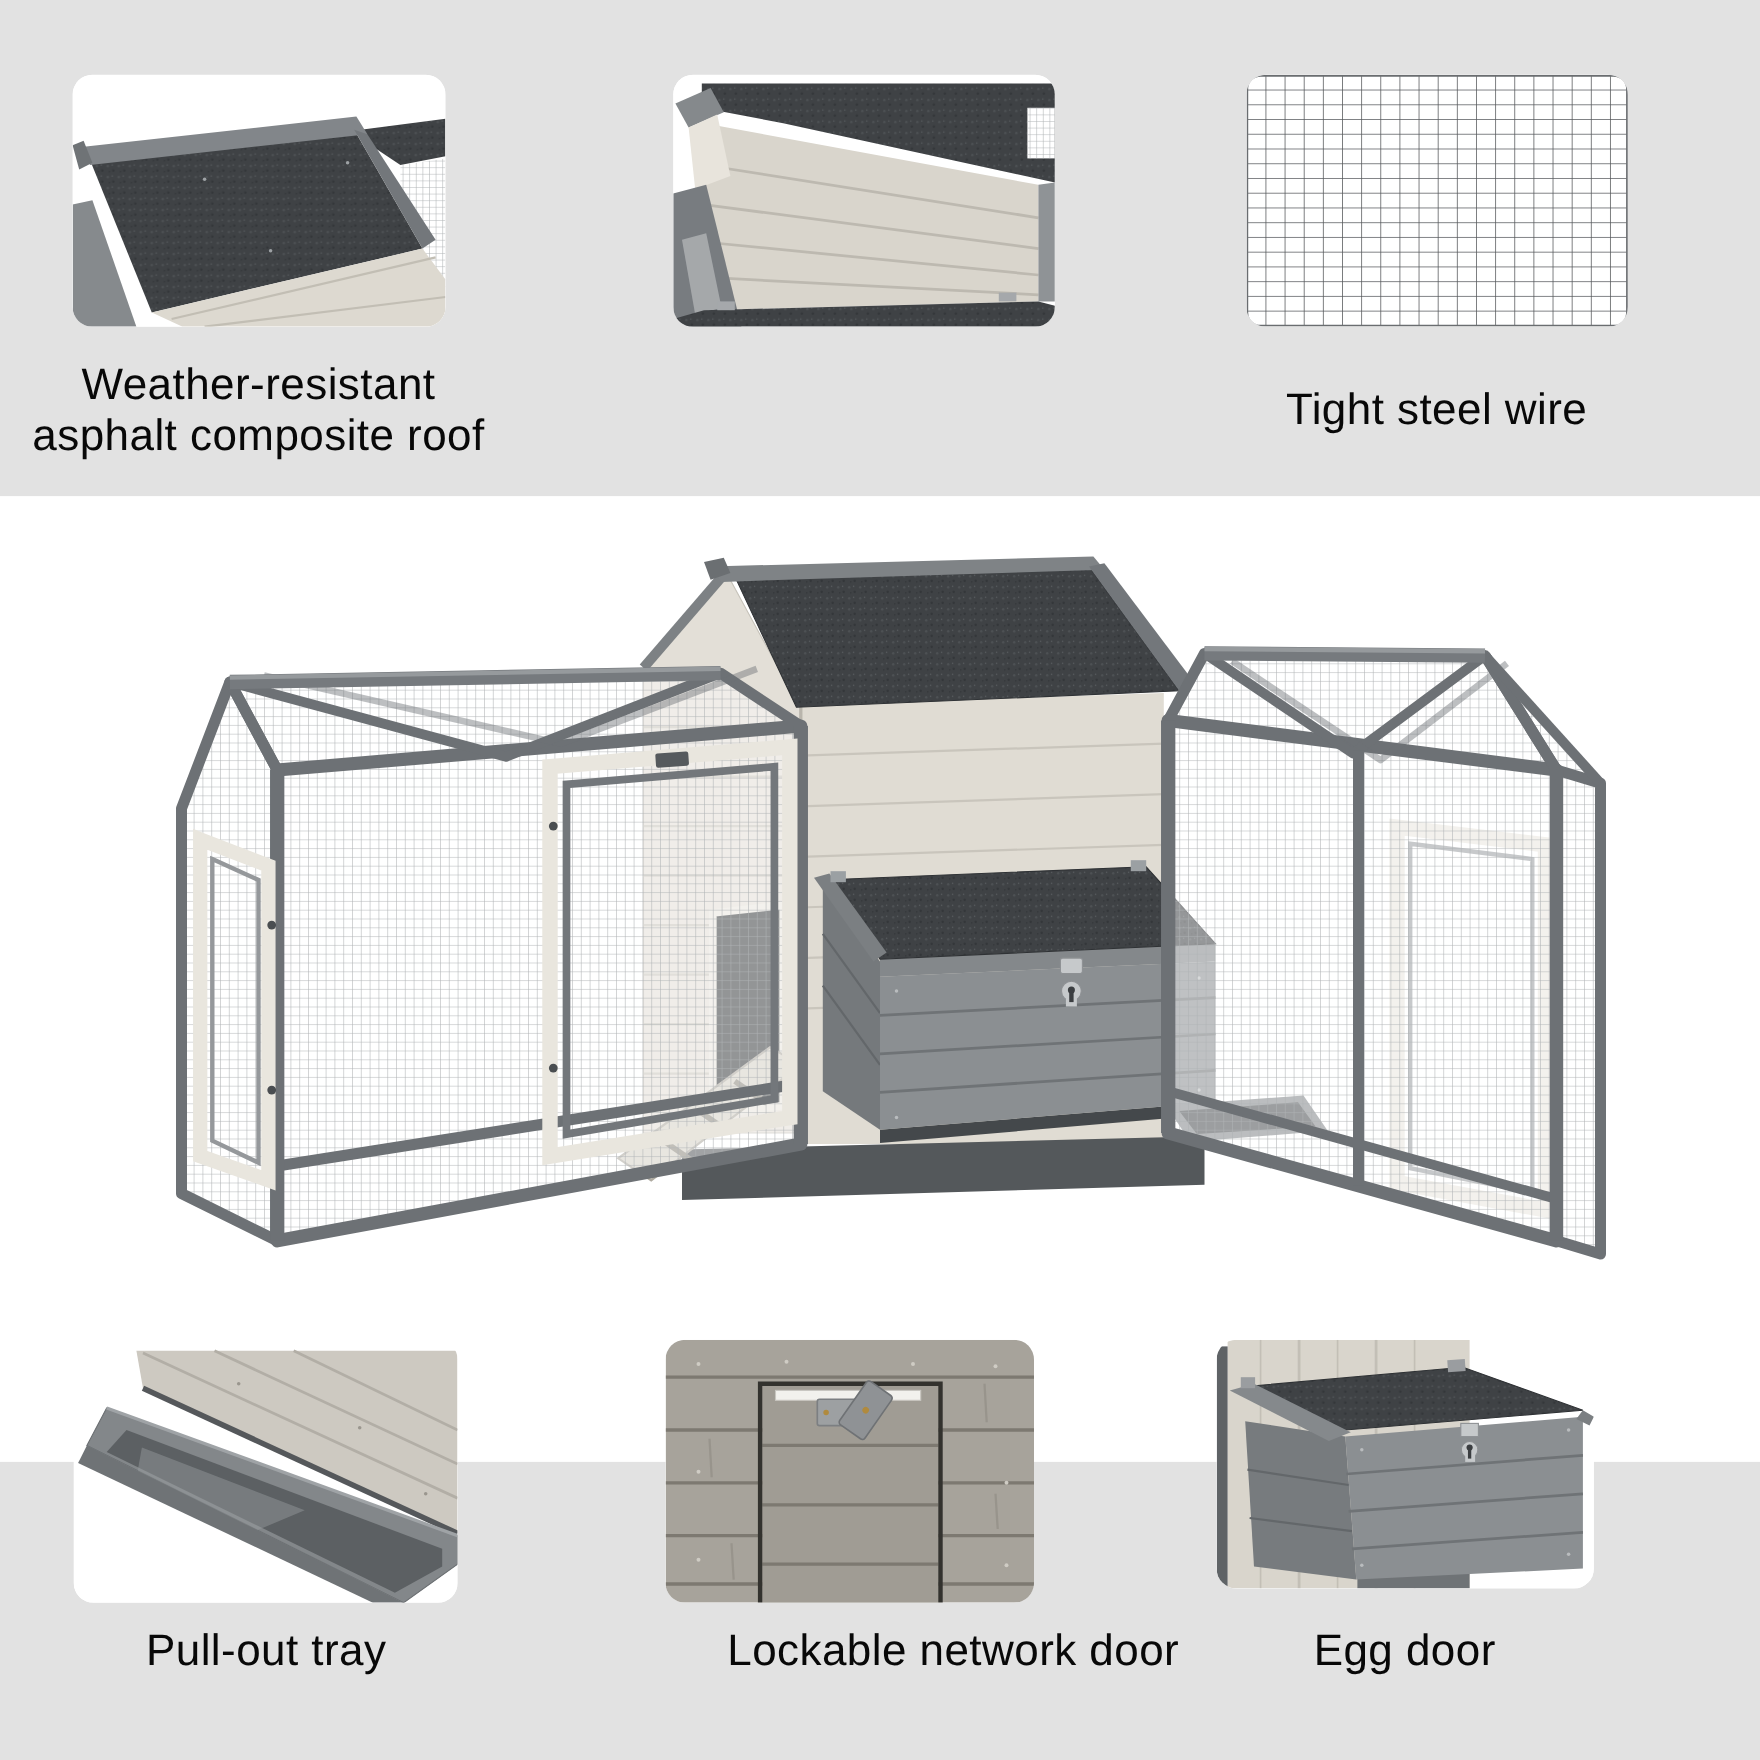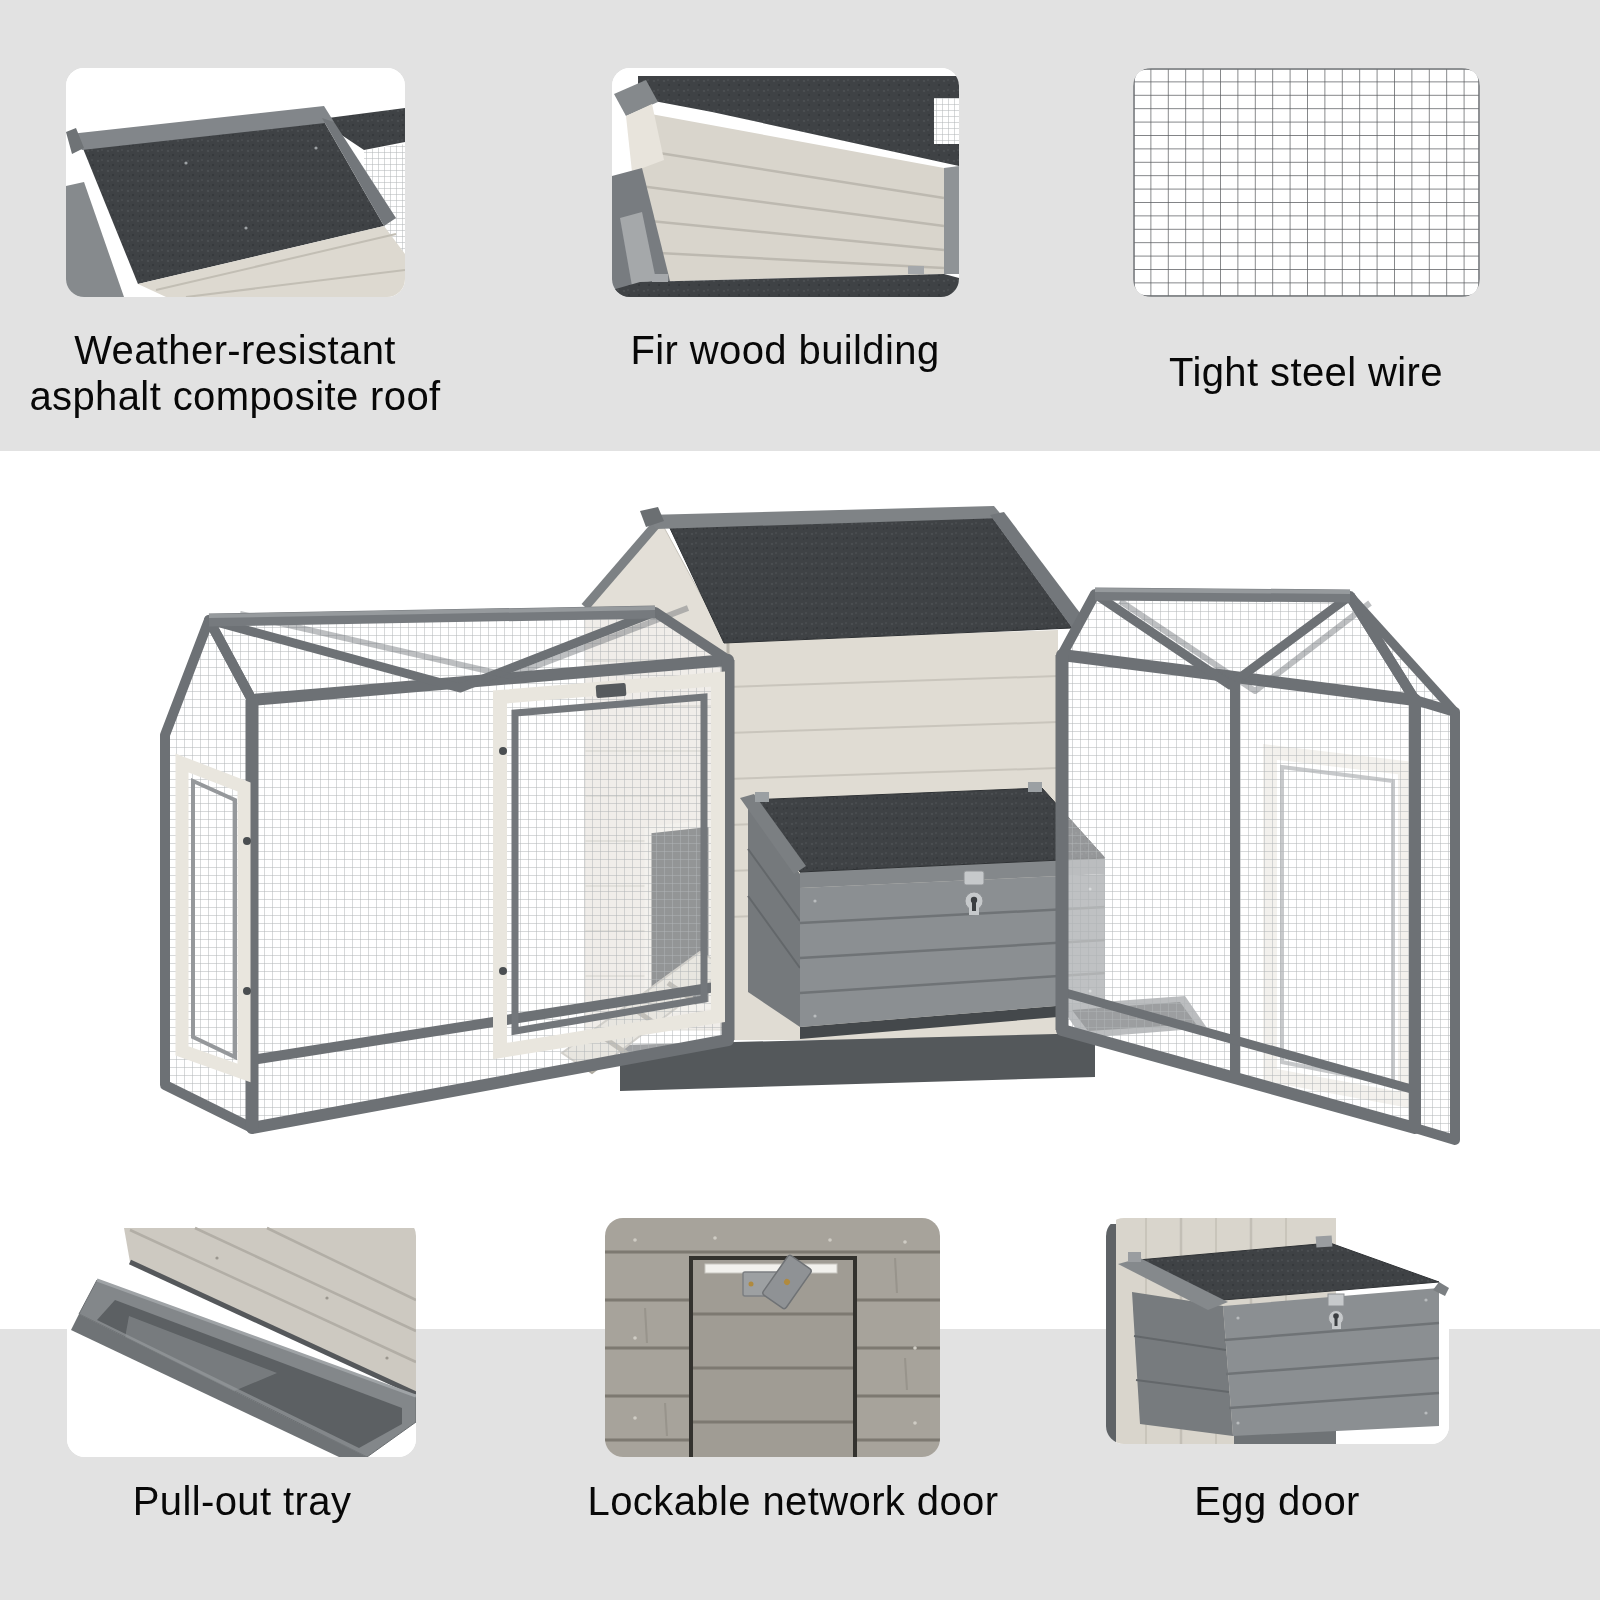"Fir wood building" span { html: <span>Fir wood building</span> -> none }
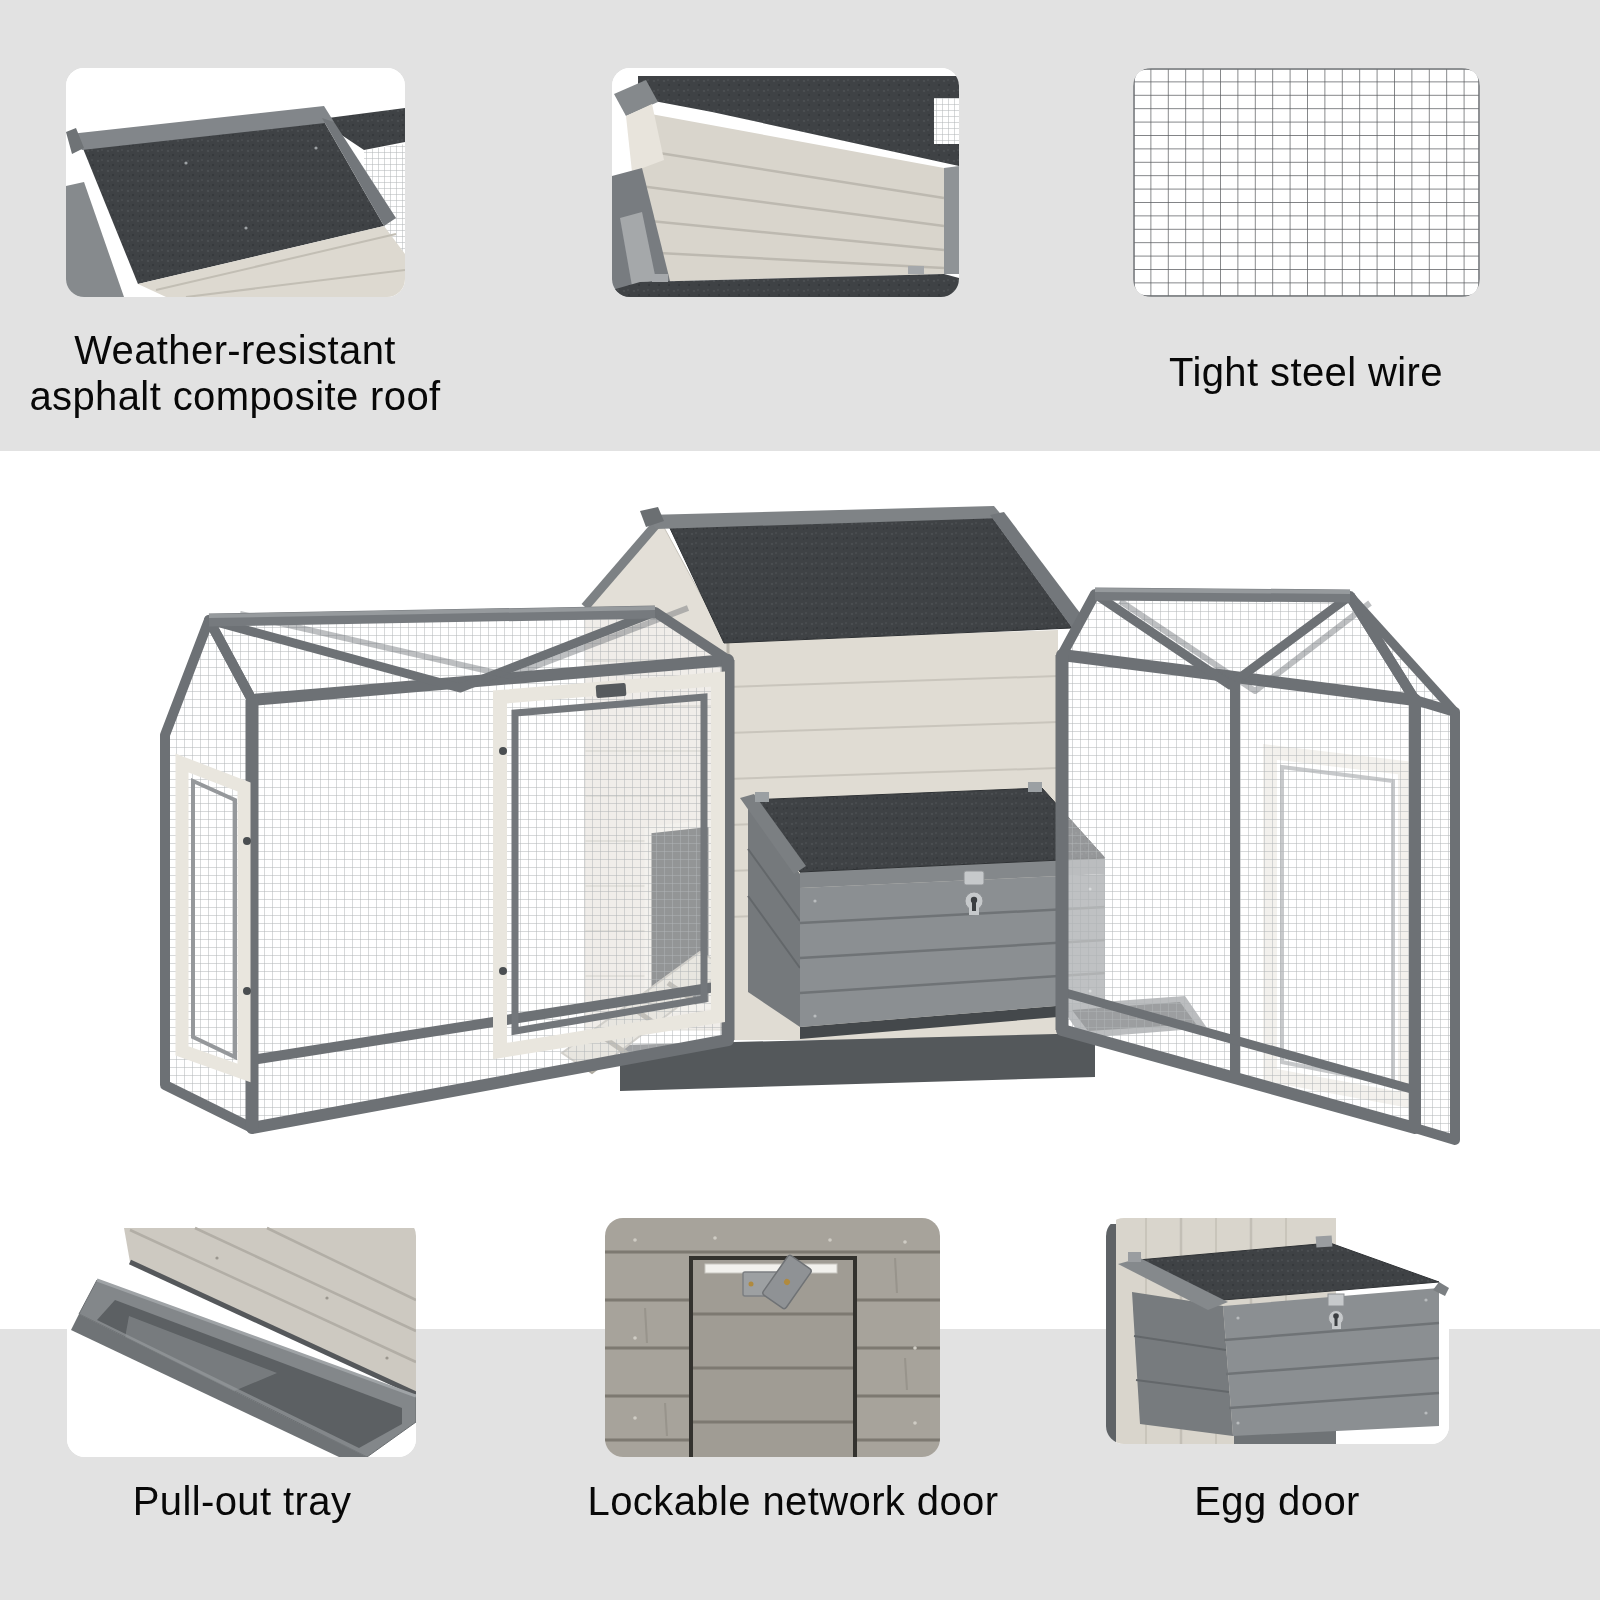"Lockable network door" #cap-door { left: 493px -> 472px; text-align: none -> right }
